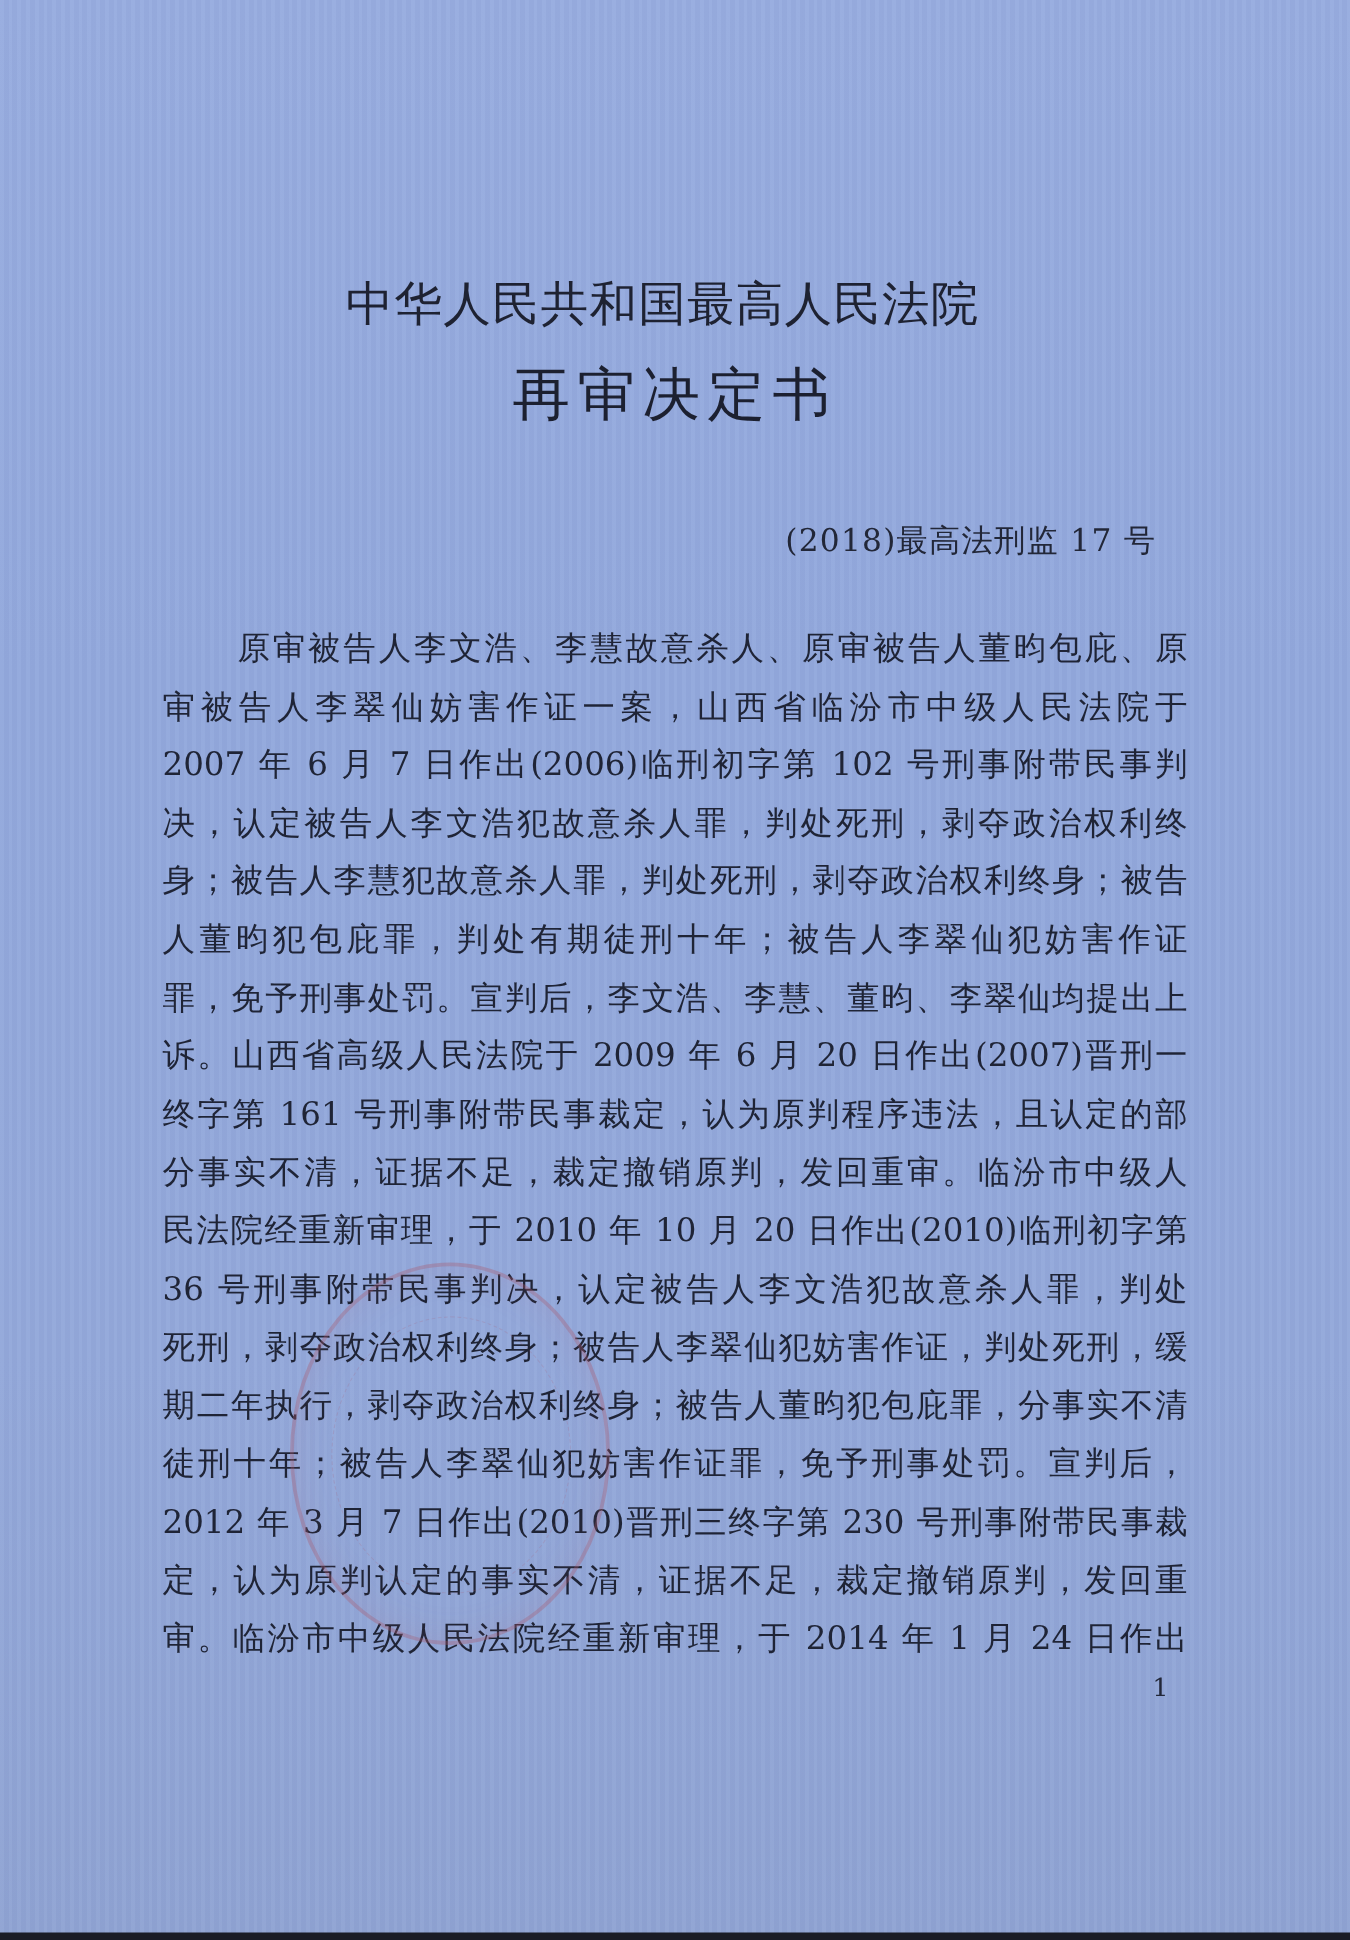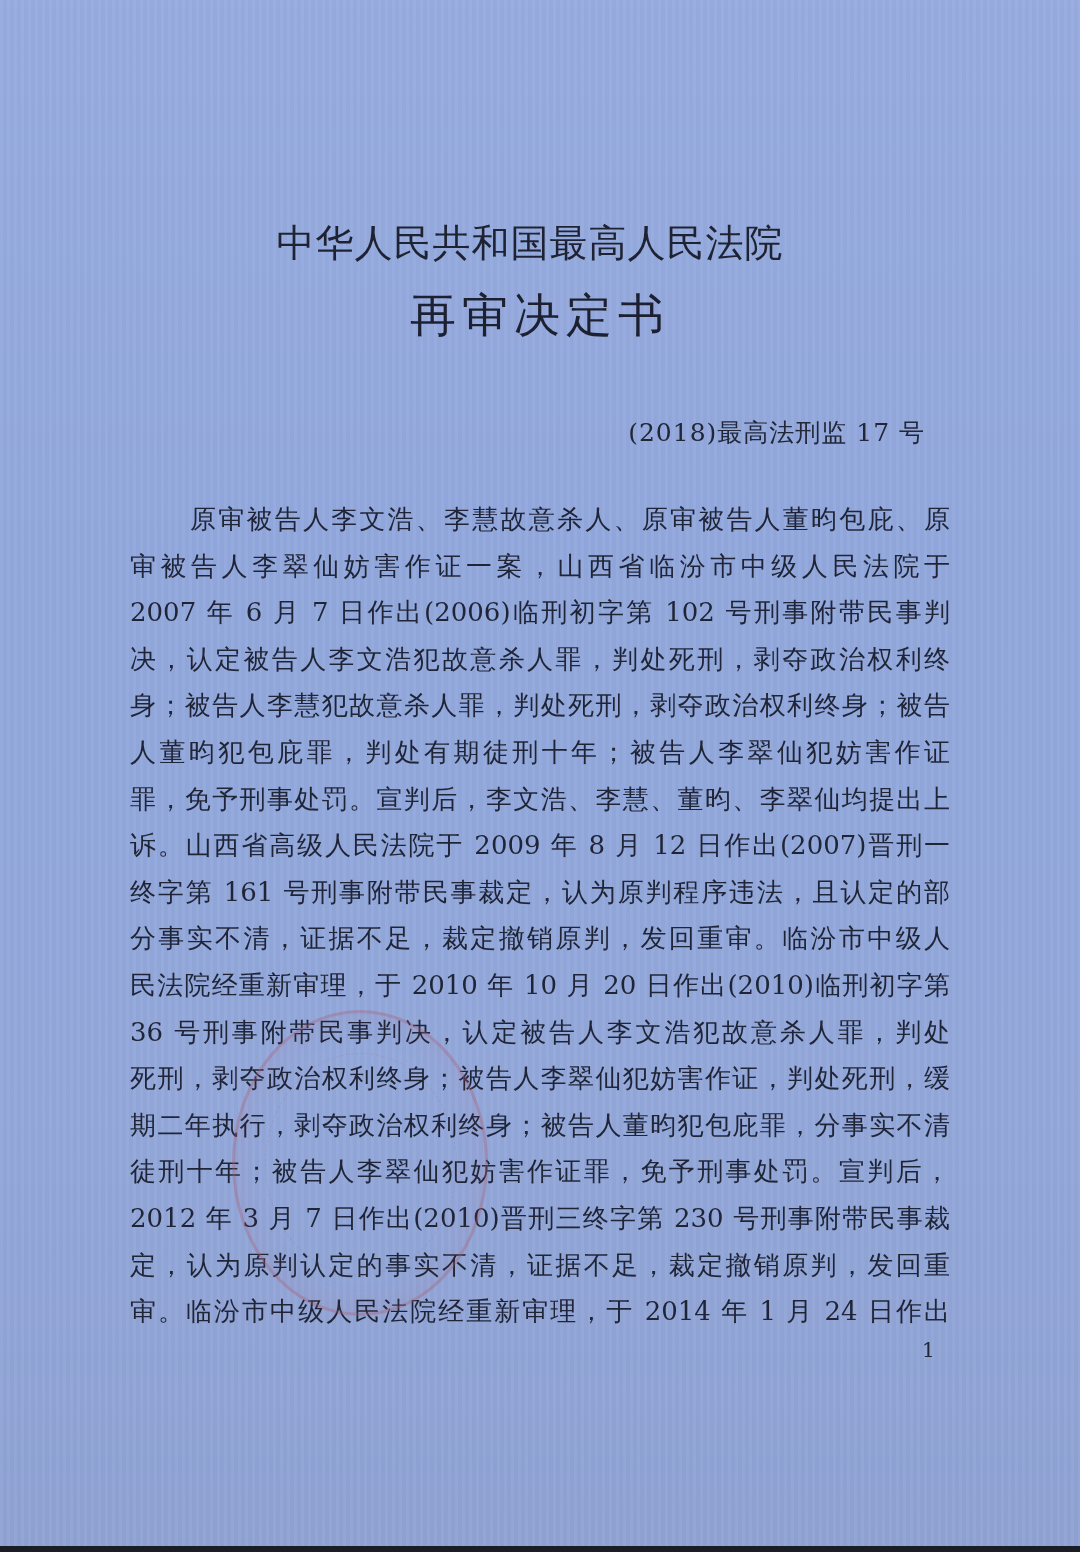"诉。山西省高级人民法院于 2009 年 8 月" div.line { text: 8 月 12 -> 6 月 20 }
